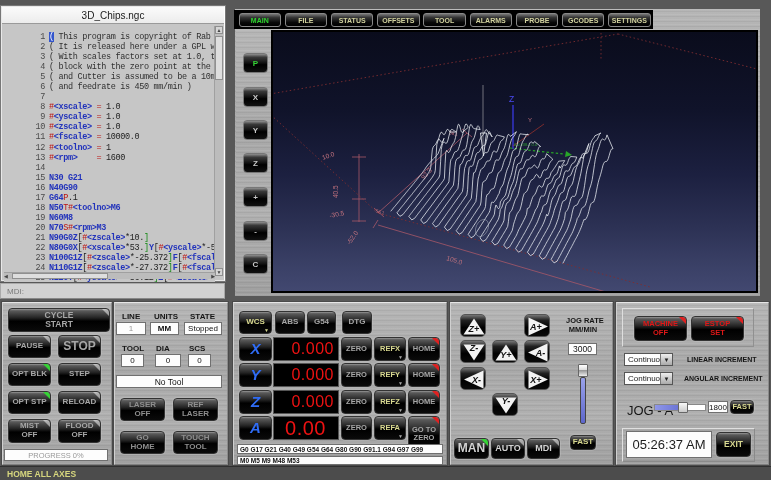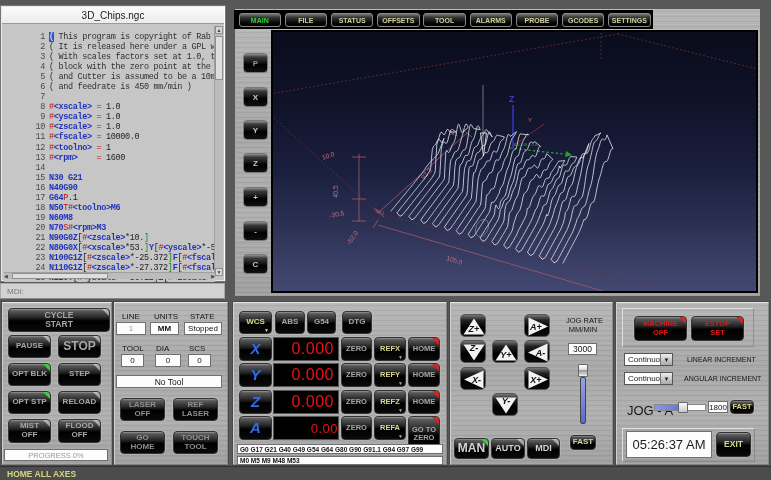"LINE" .lab { font-weight: normal -> bold }
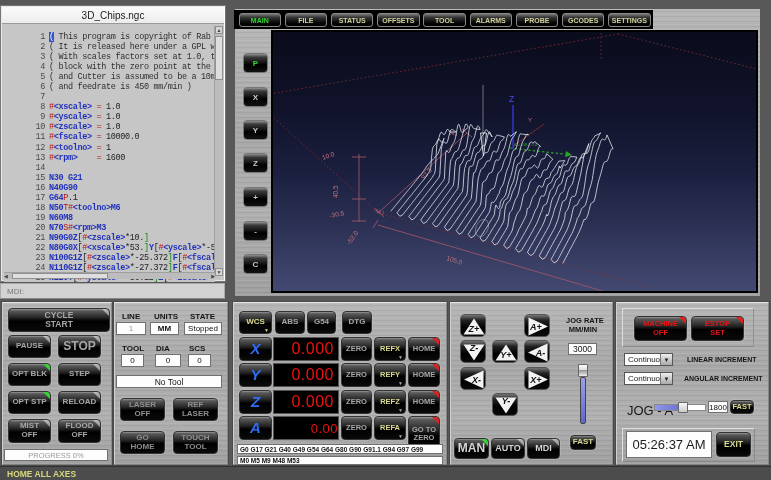"0.00" div.dro { font-size: 13px -> 20px; padding-right: 0 -> 12px }
